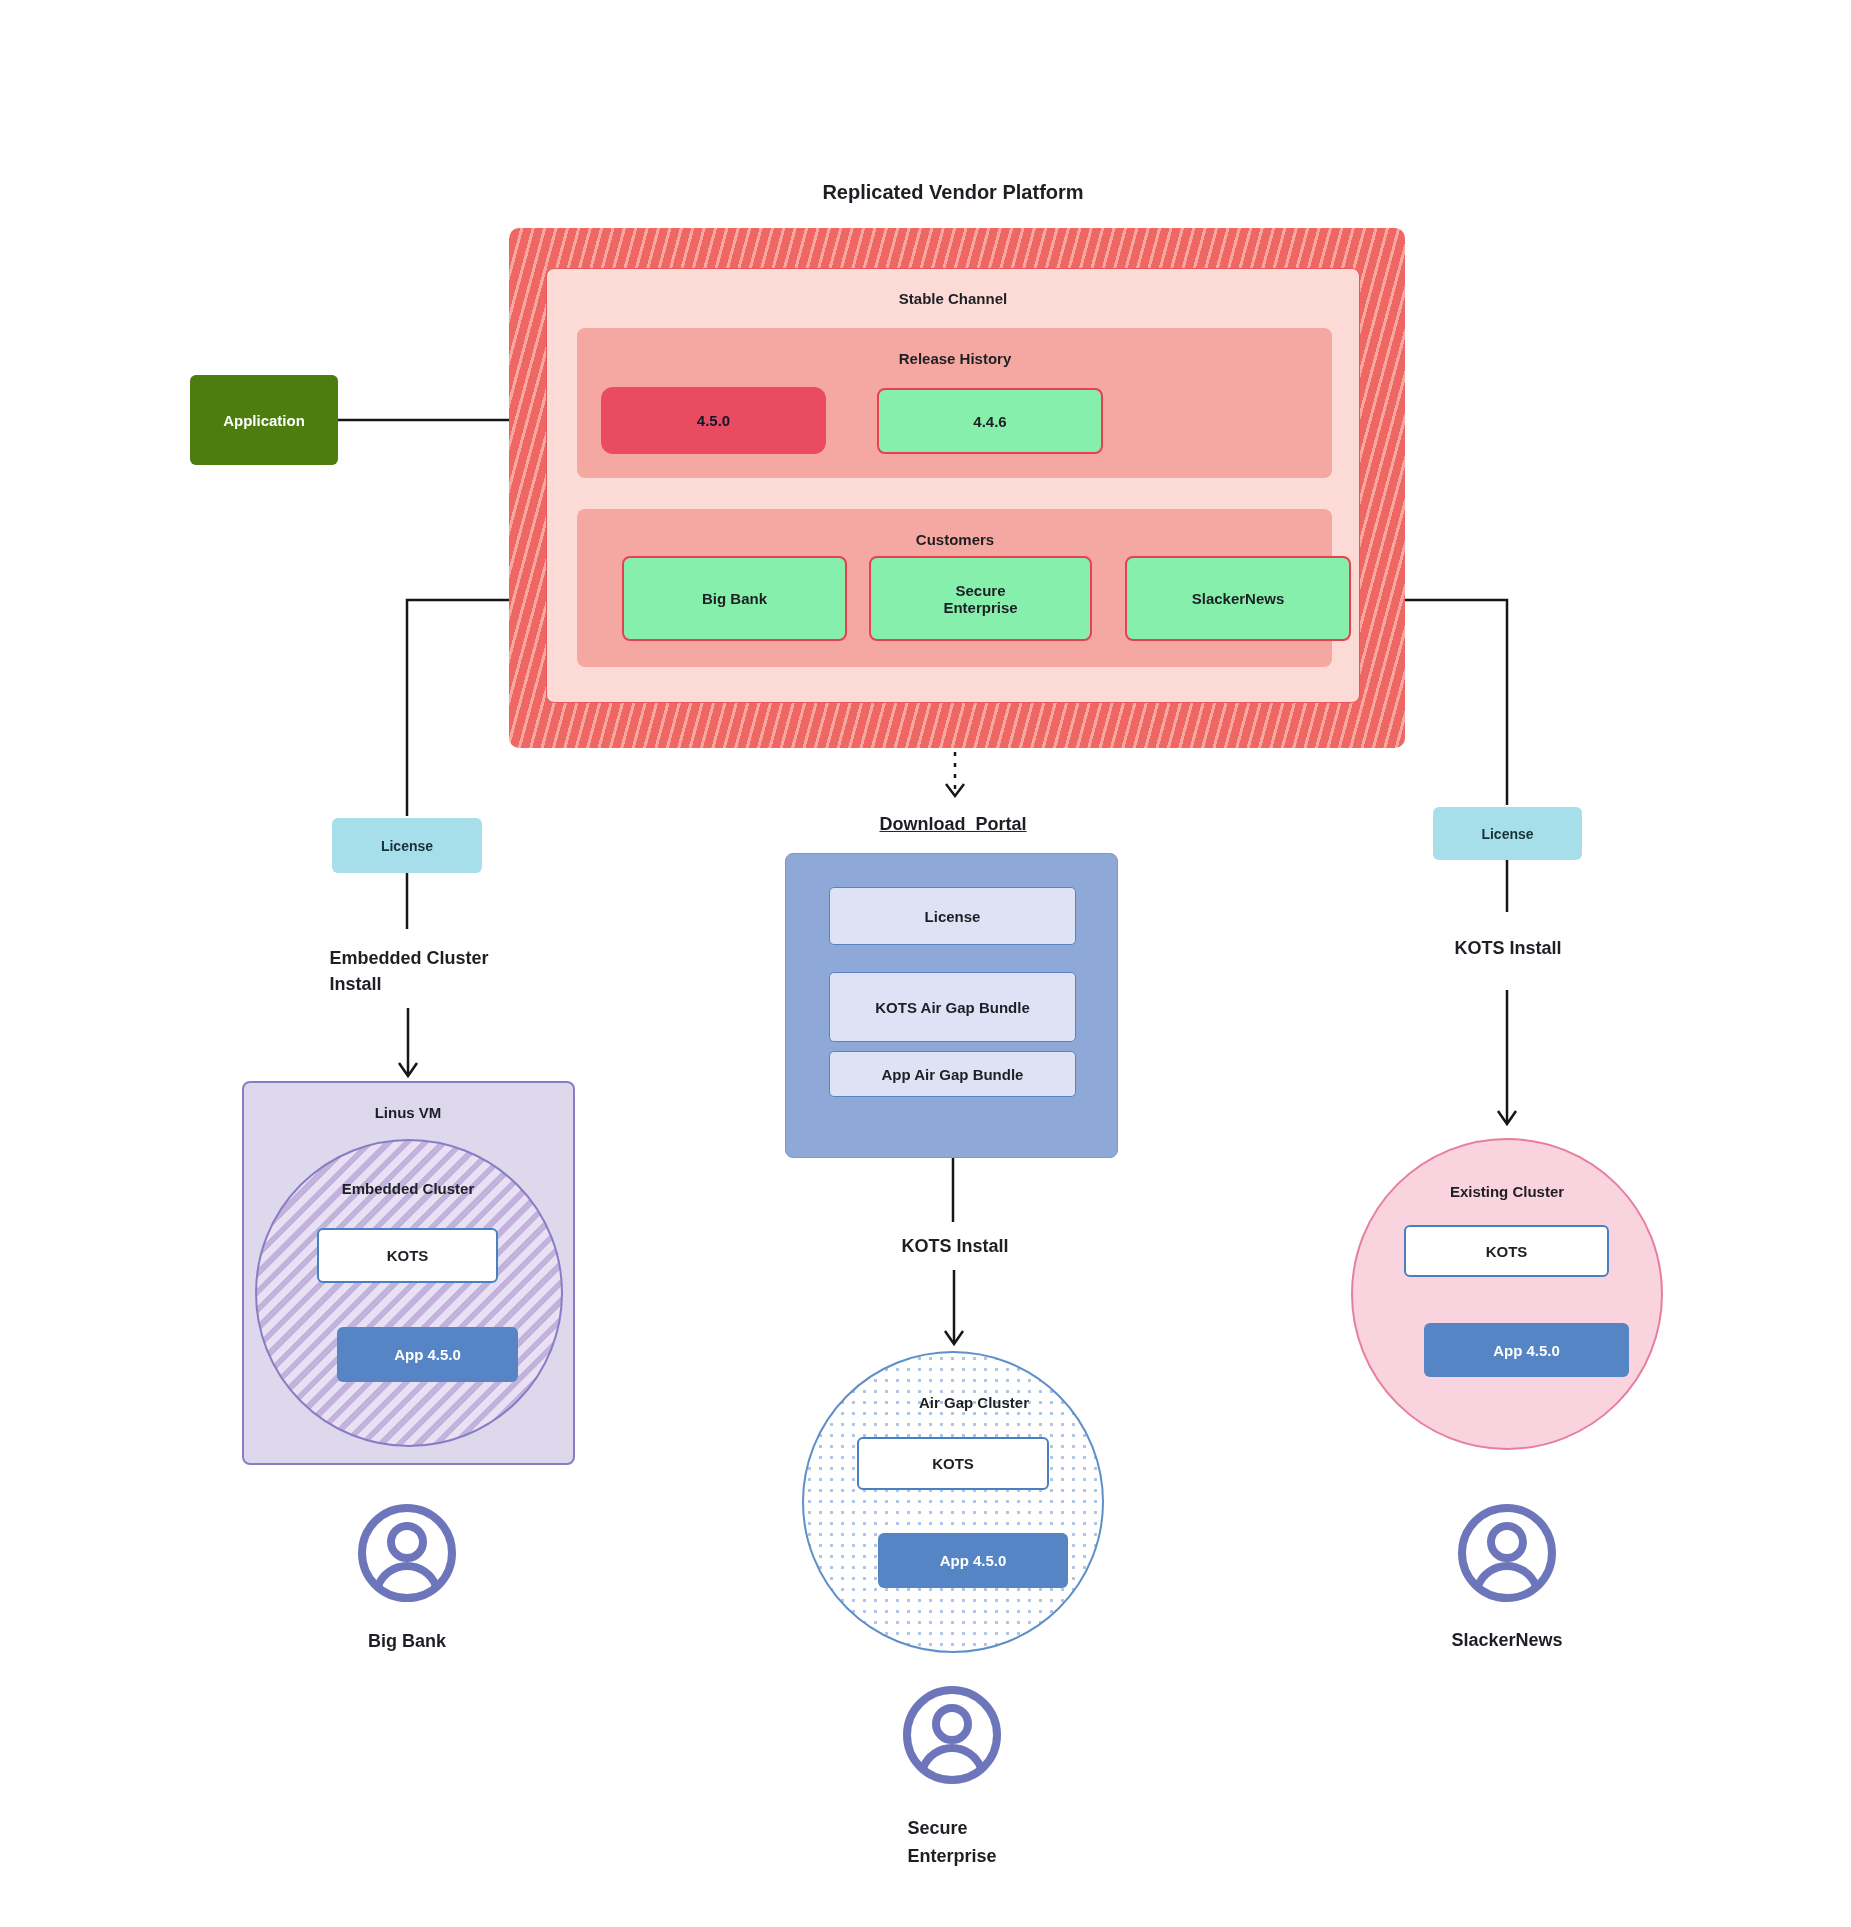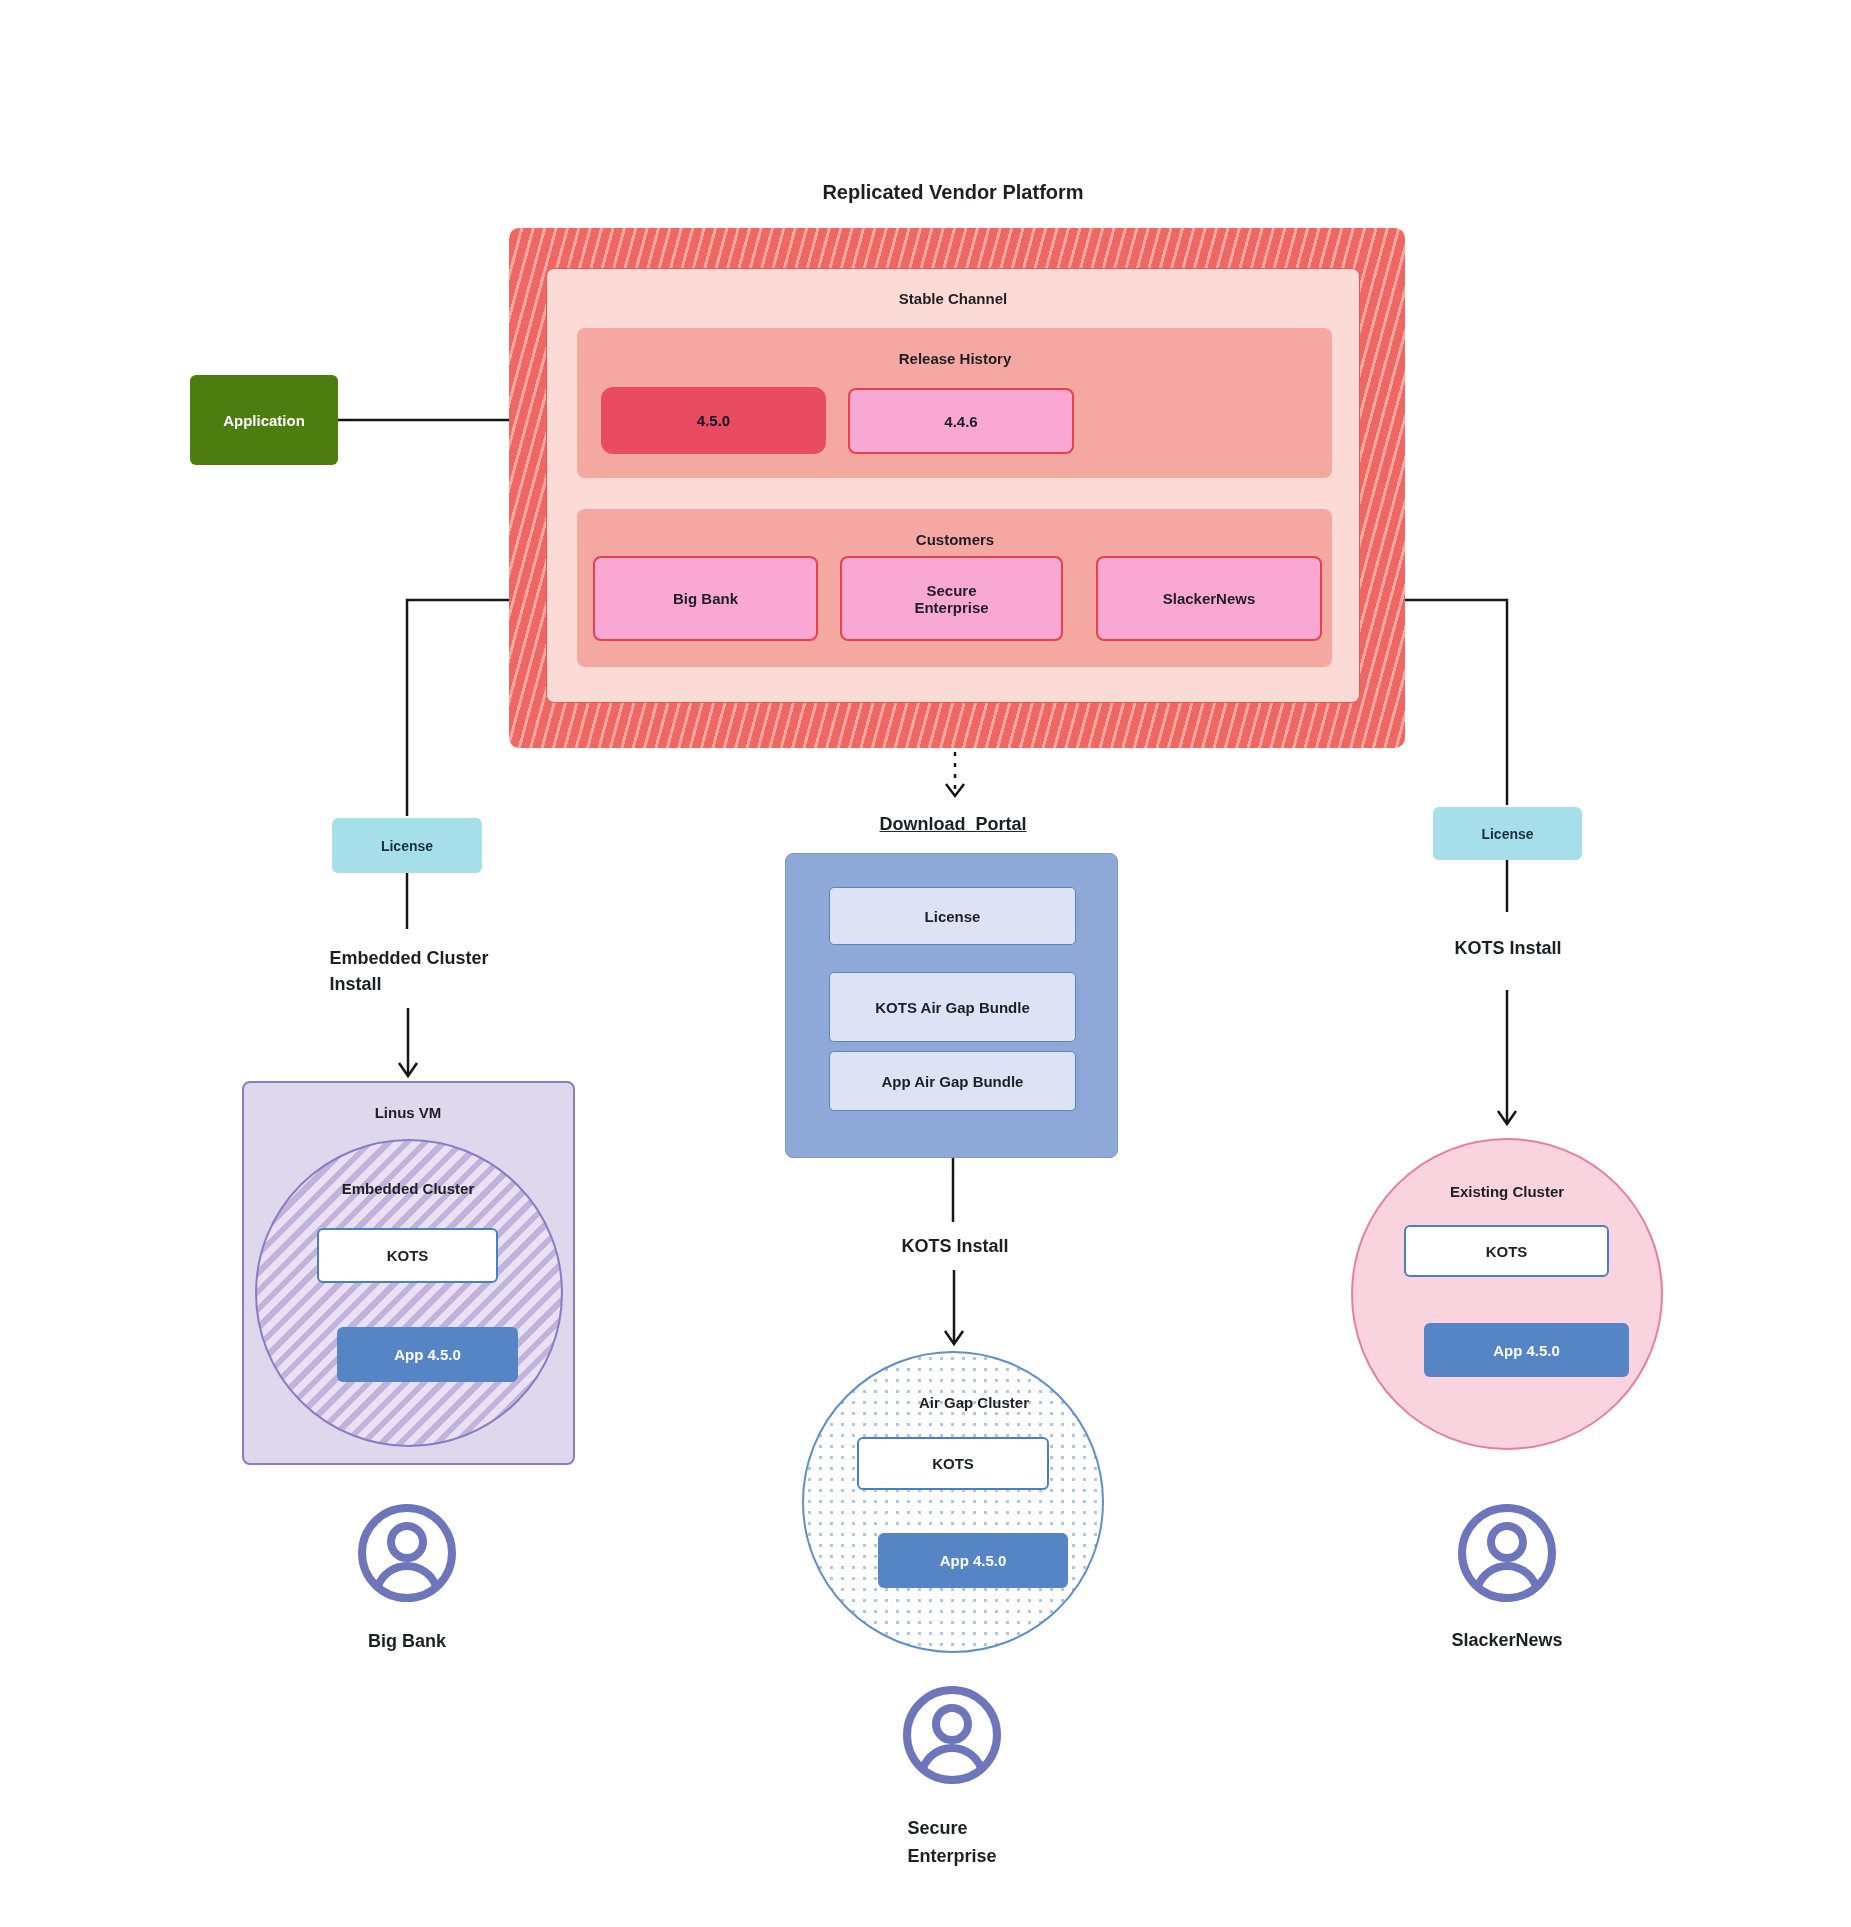"4.4.6" .box-white-red { background: #f9a8d4 -> #86efac; margin-left: none -> 29px }
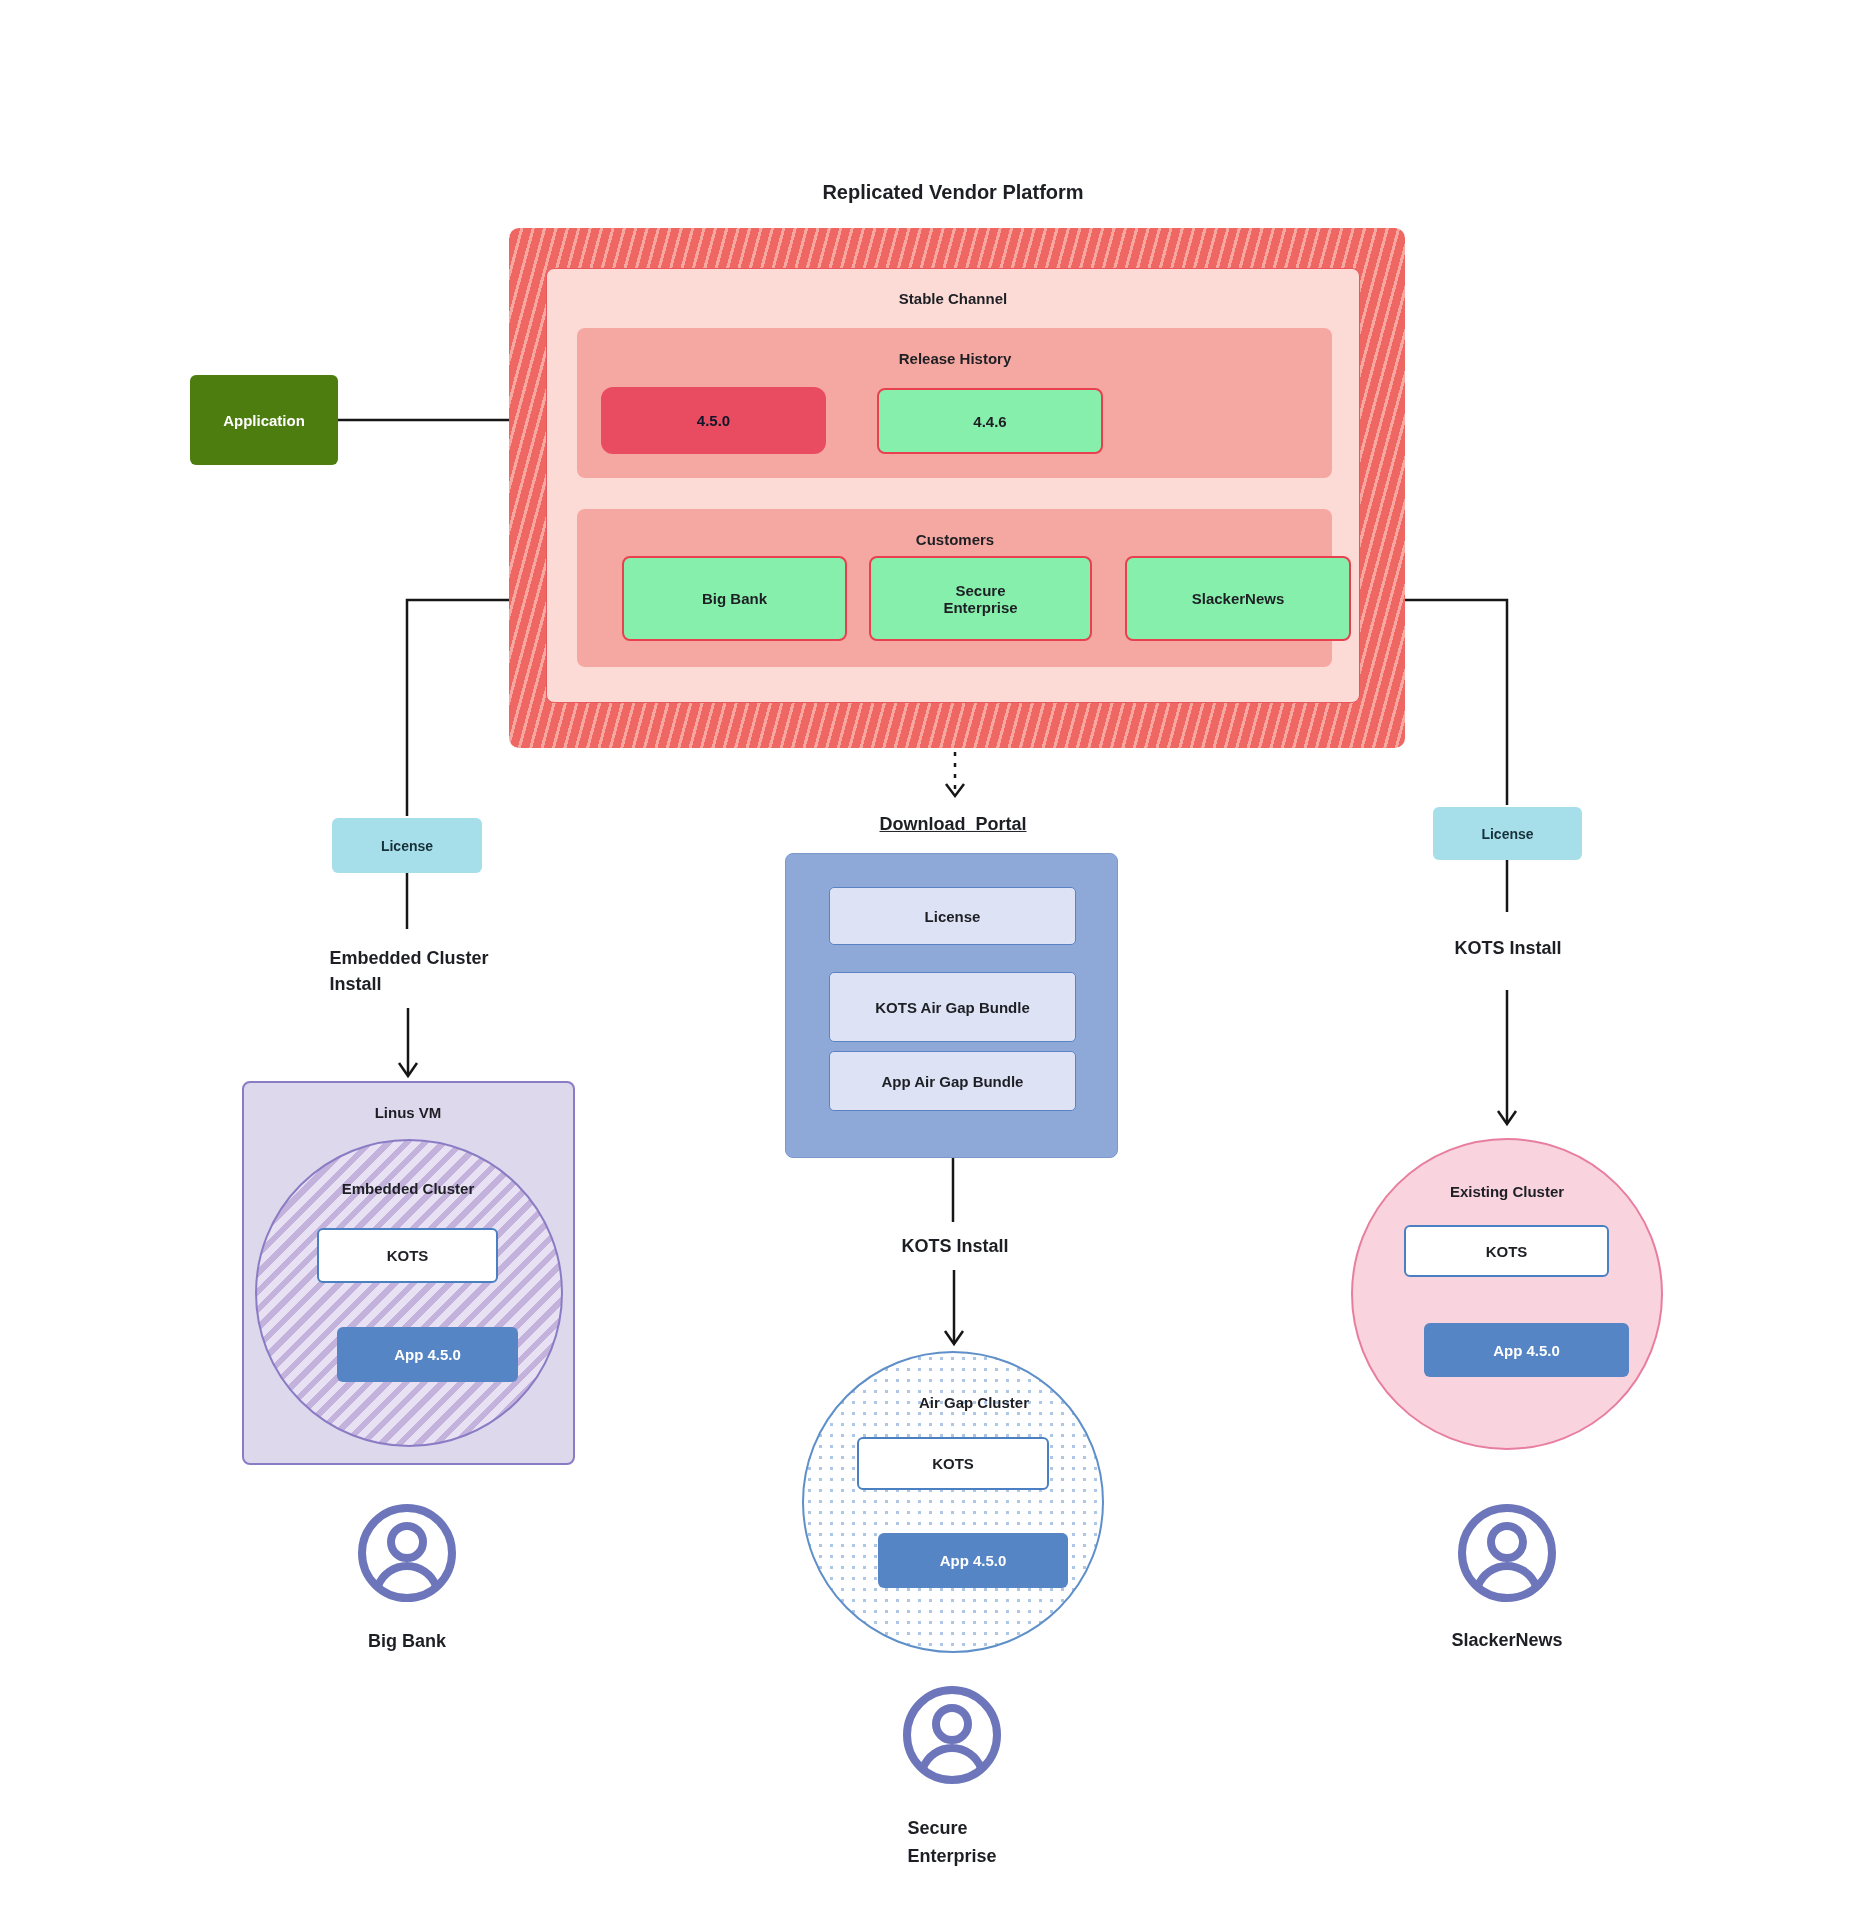"App Air Gap Bundle" div.abs { height: 60px -> 46px }
